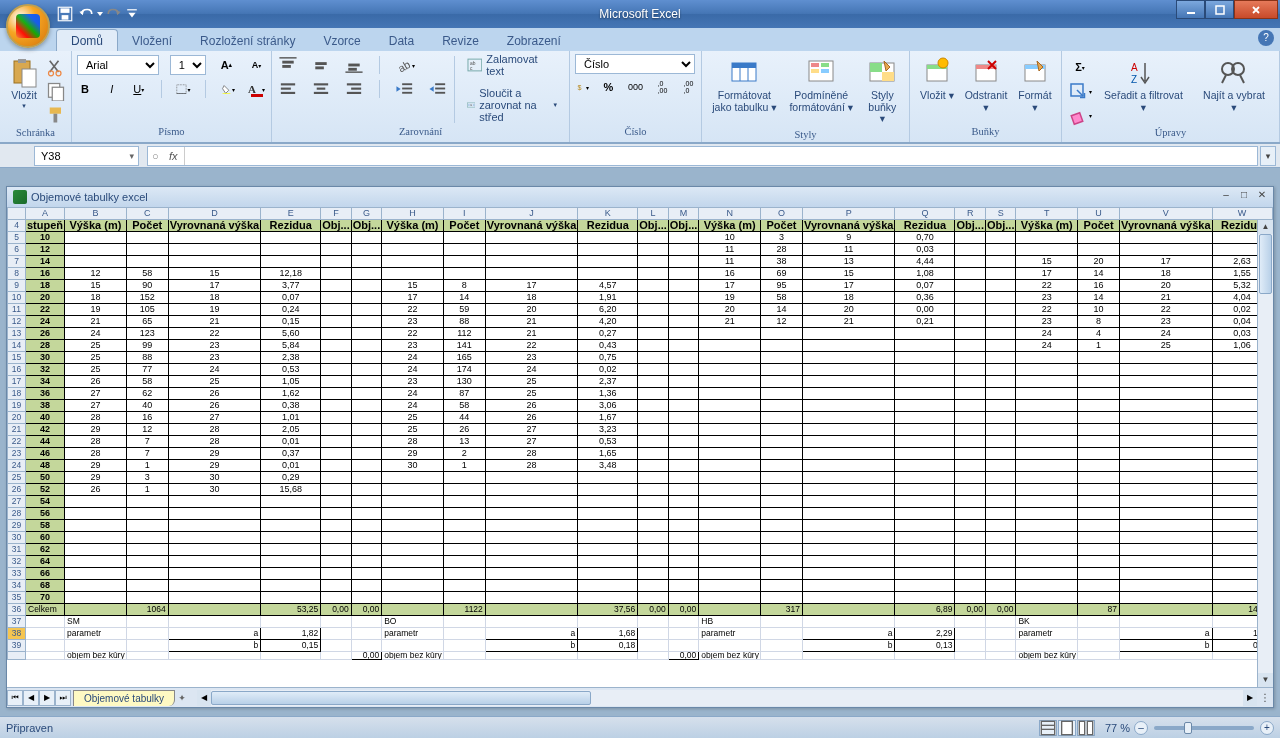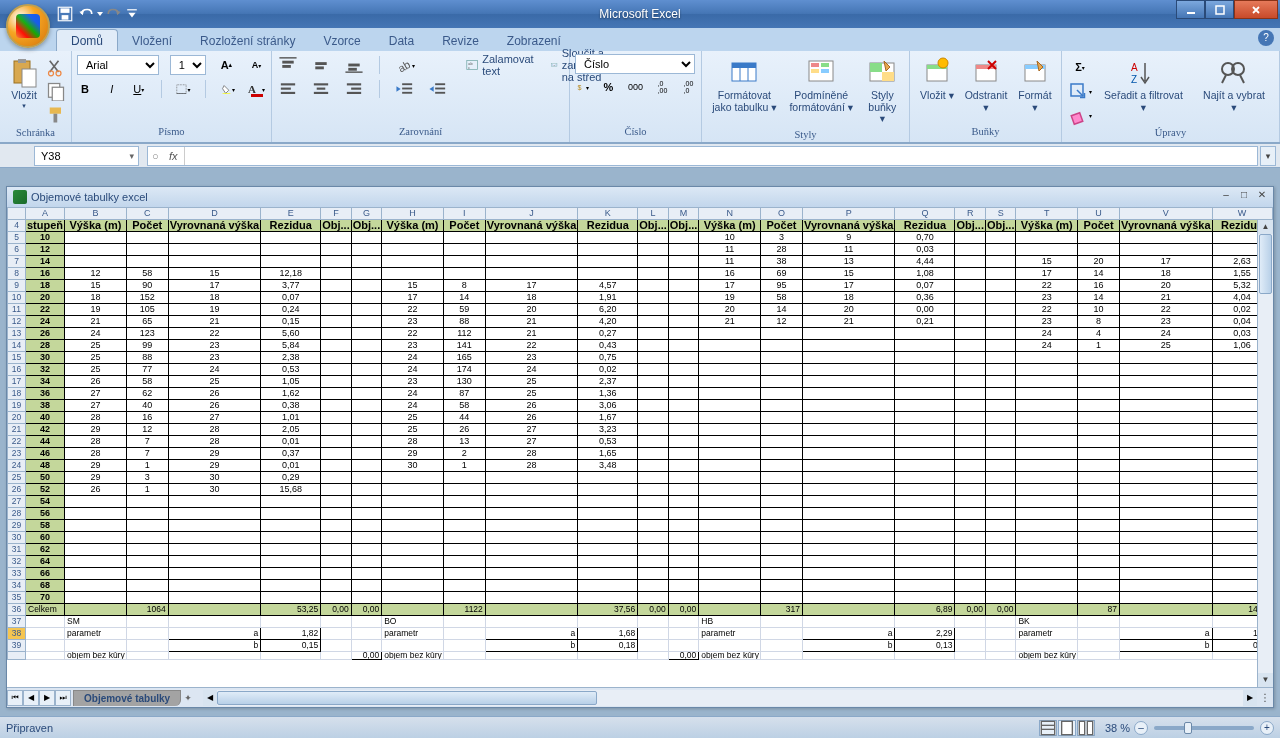"Zalamovat text" div { flex-direction: row -> column; gap: 0 -> 18px }
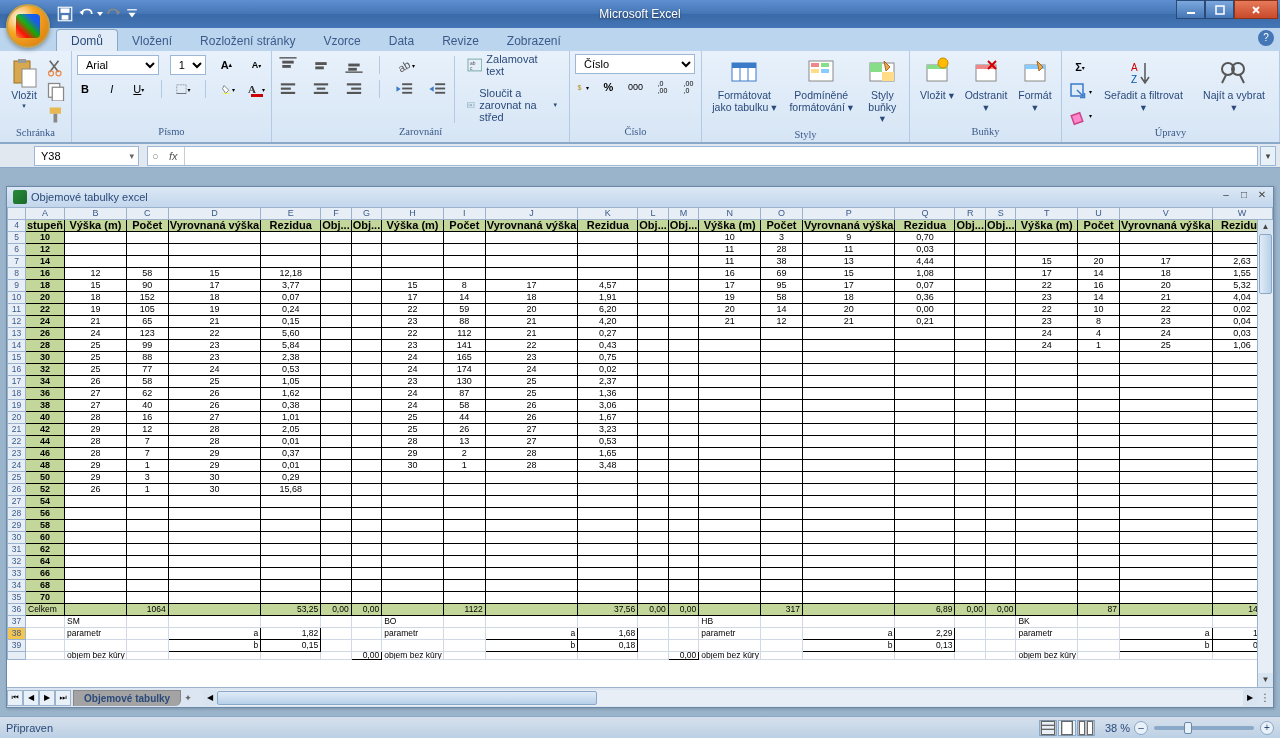"Objemové tabulky" .sheet-tab { background: #a3a3a3 -> #fef9c3; font-weight: bold -> normal }
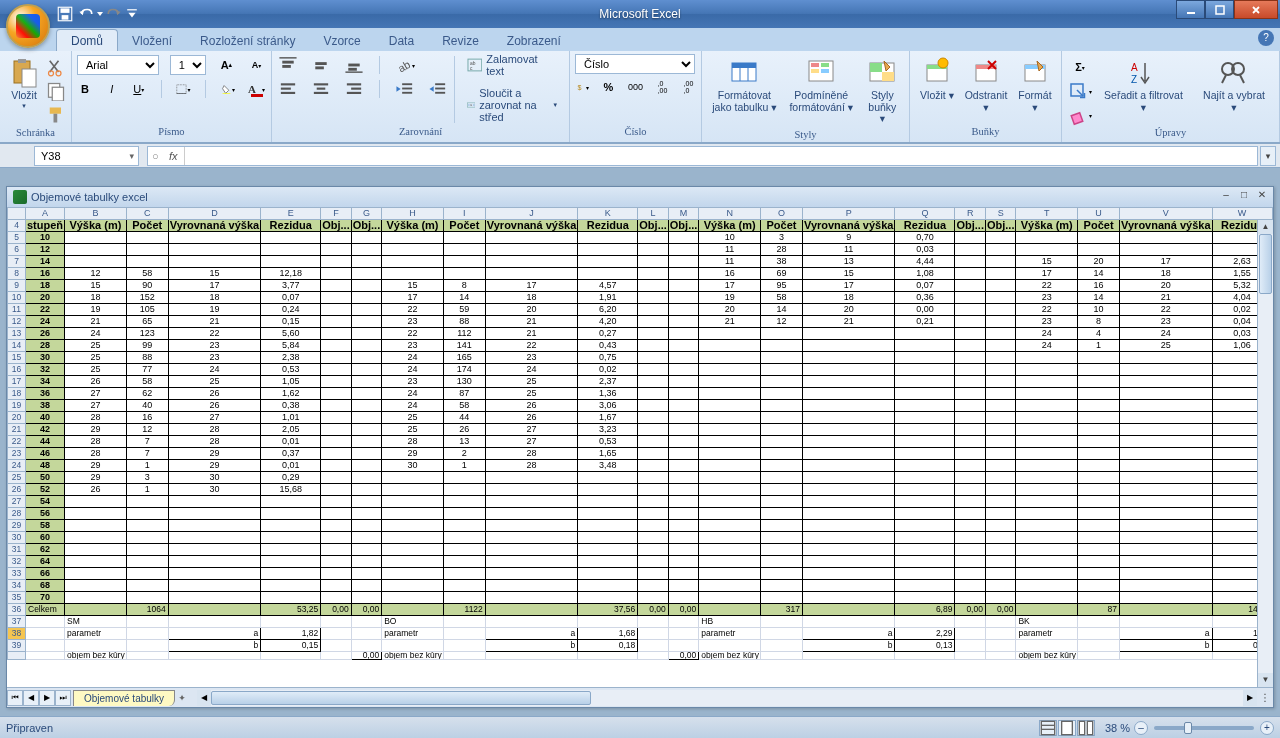"38 %" span.zoom-pct { text: 38 -> 77 }
